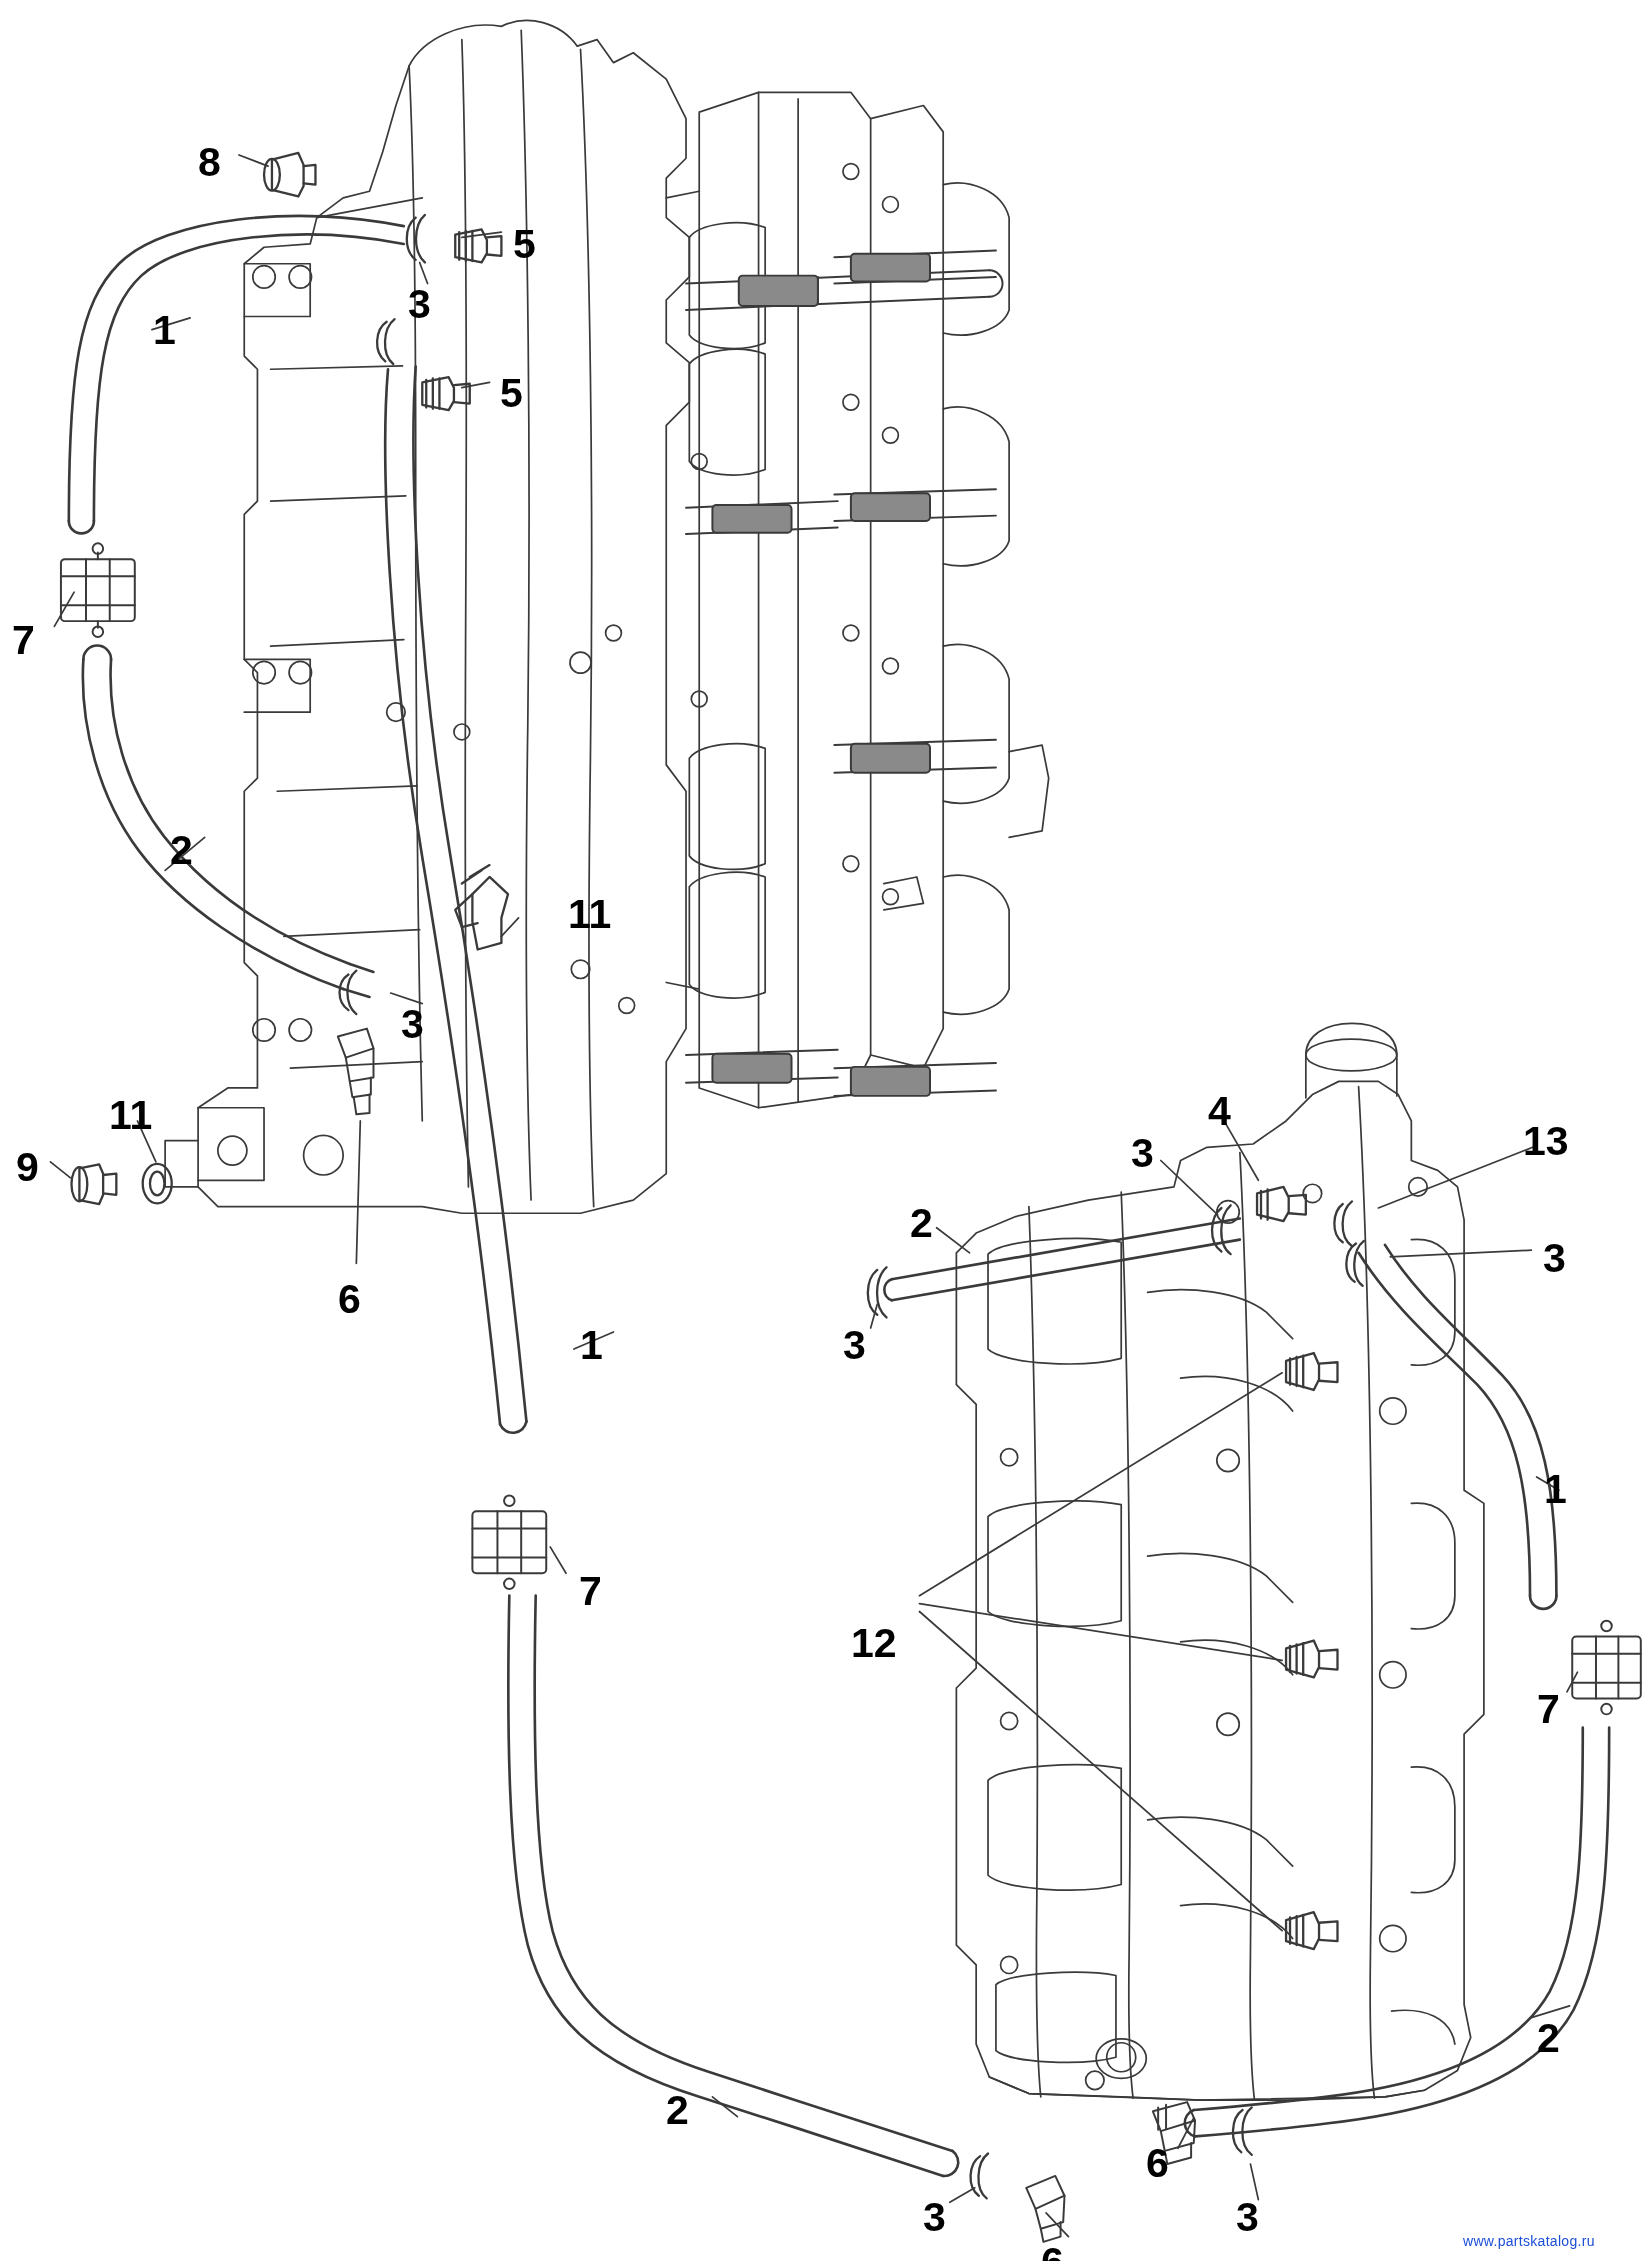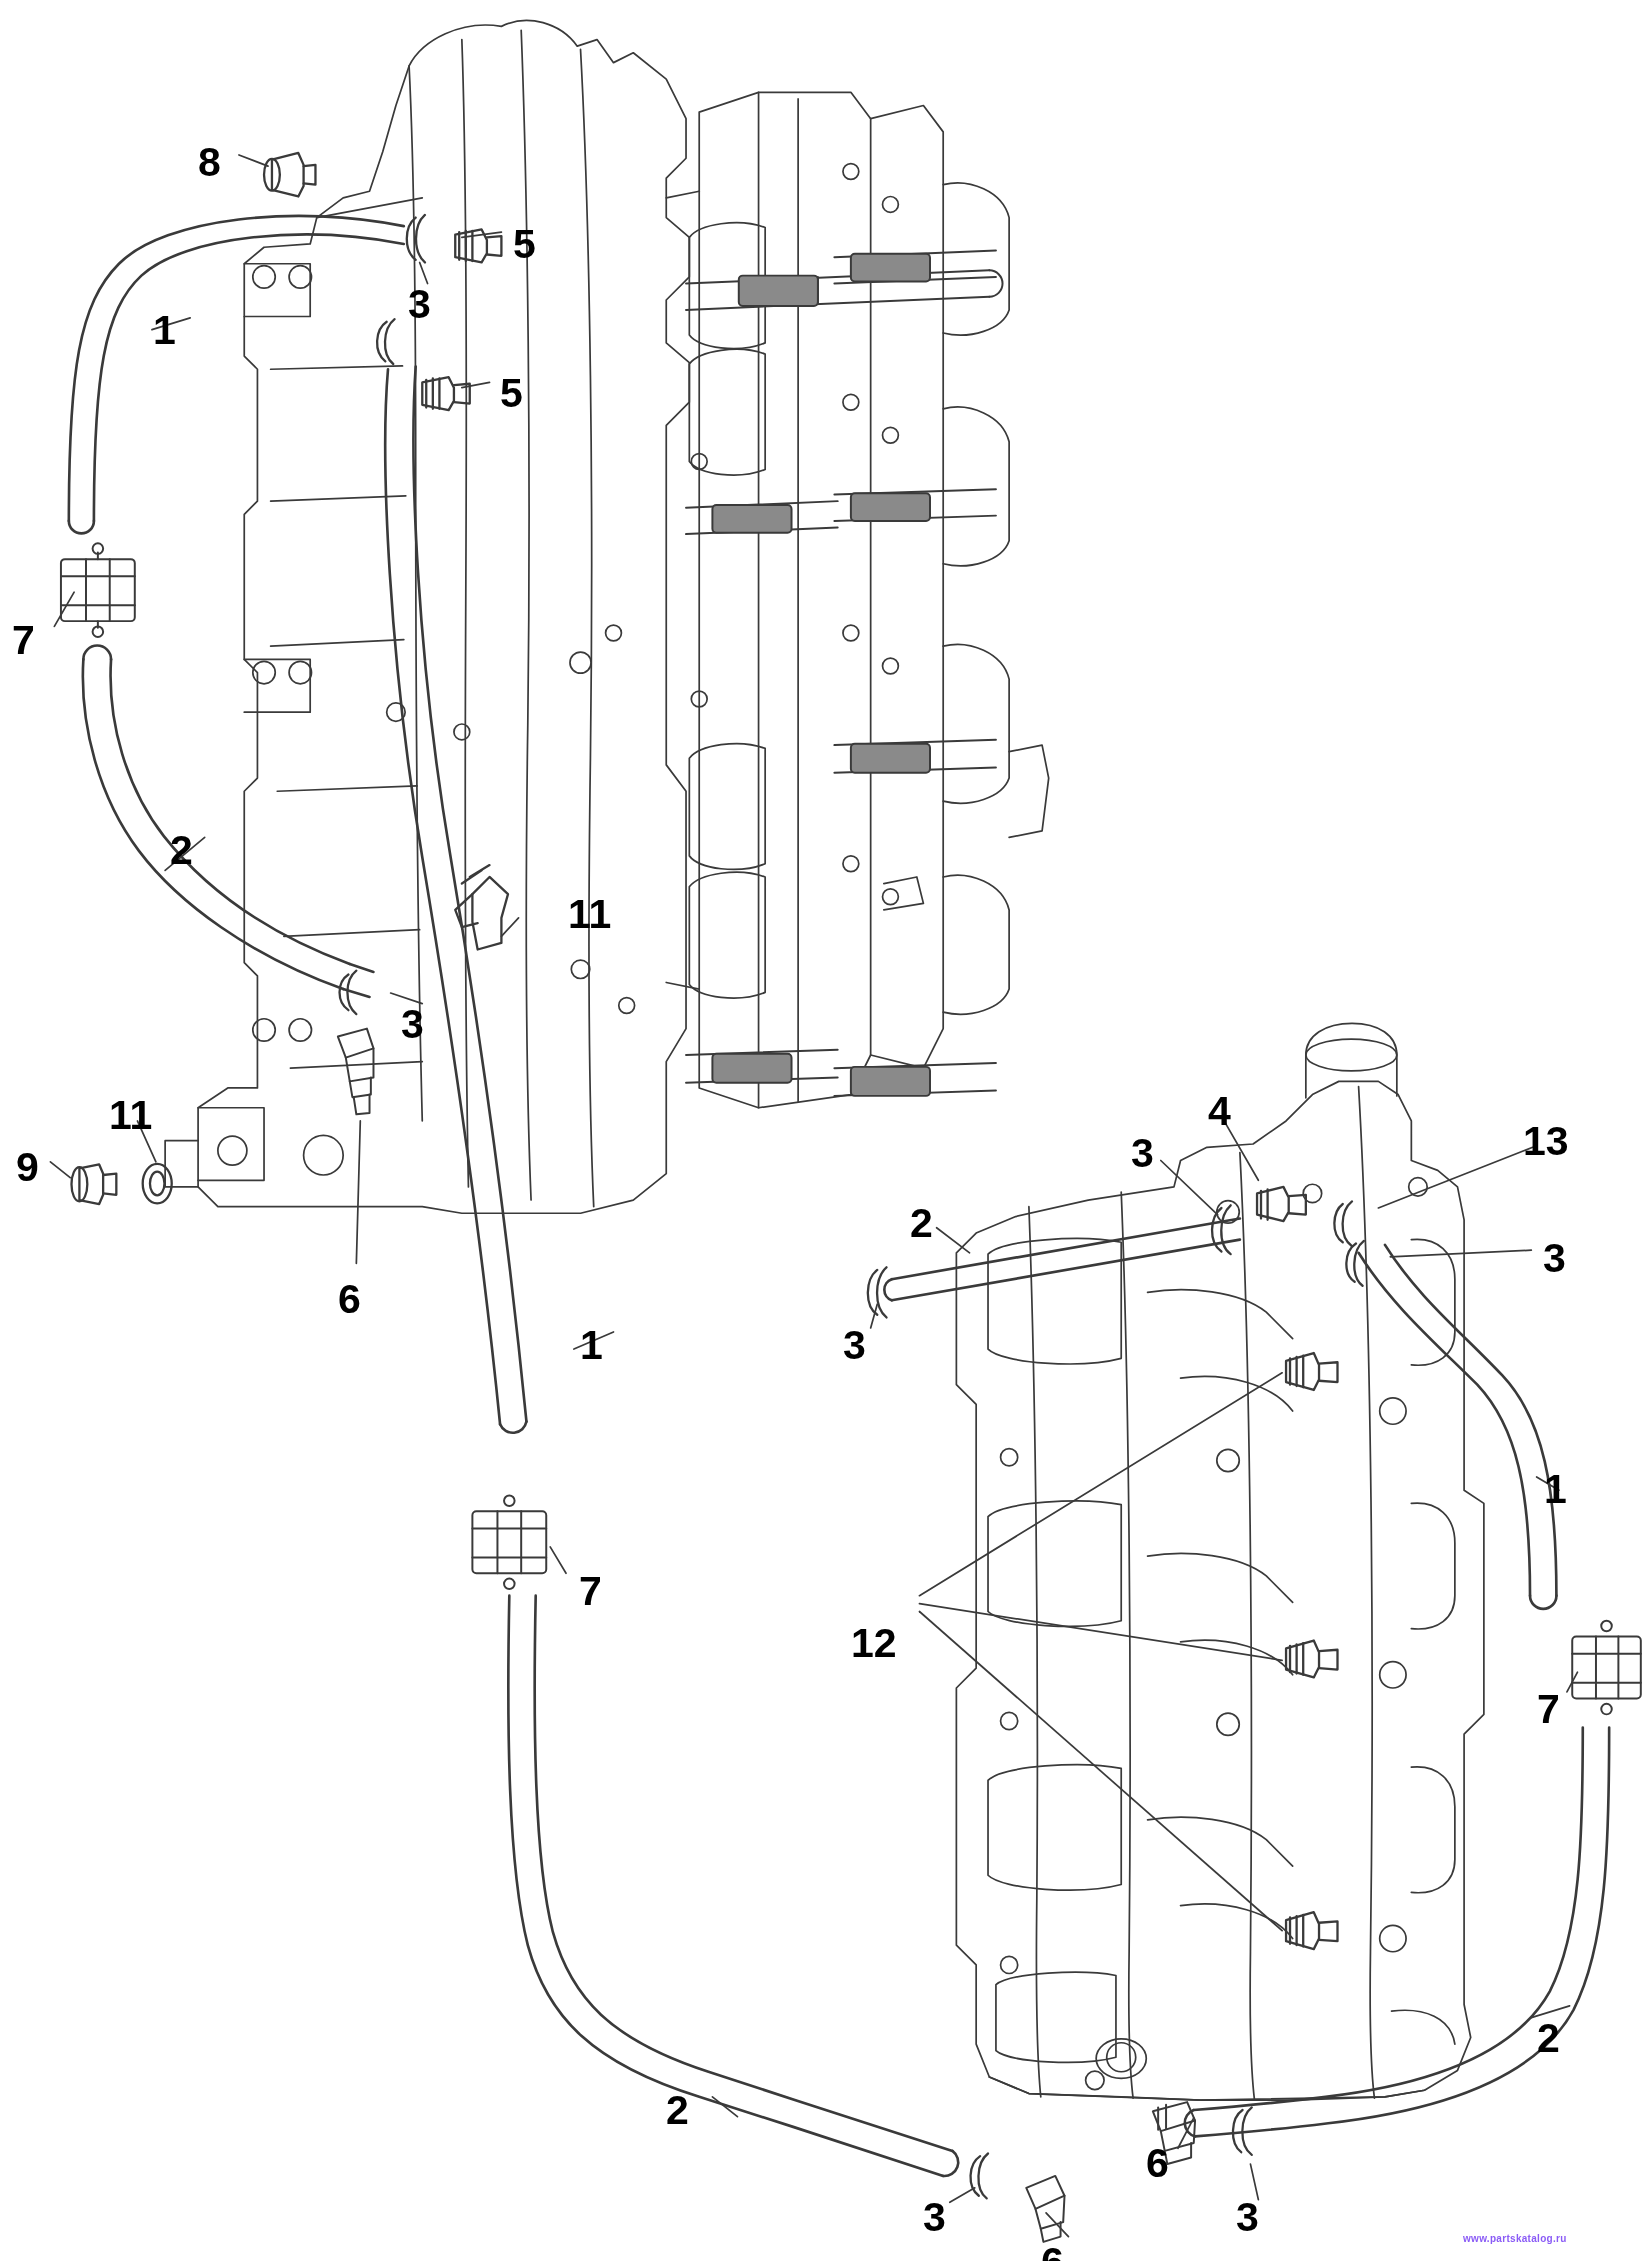"www.partskatalog.ru" .watermark { color: #8b5cf6 -> #1d4ed8; font-size: 10px -> 14px; font-weight: bold -> none }
